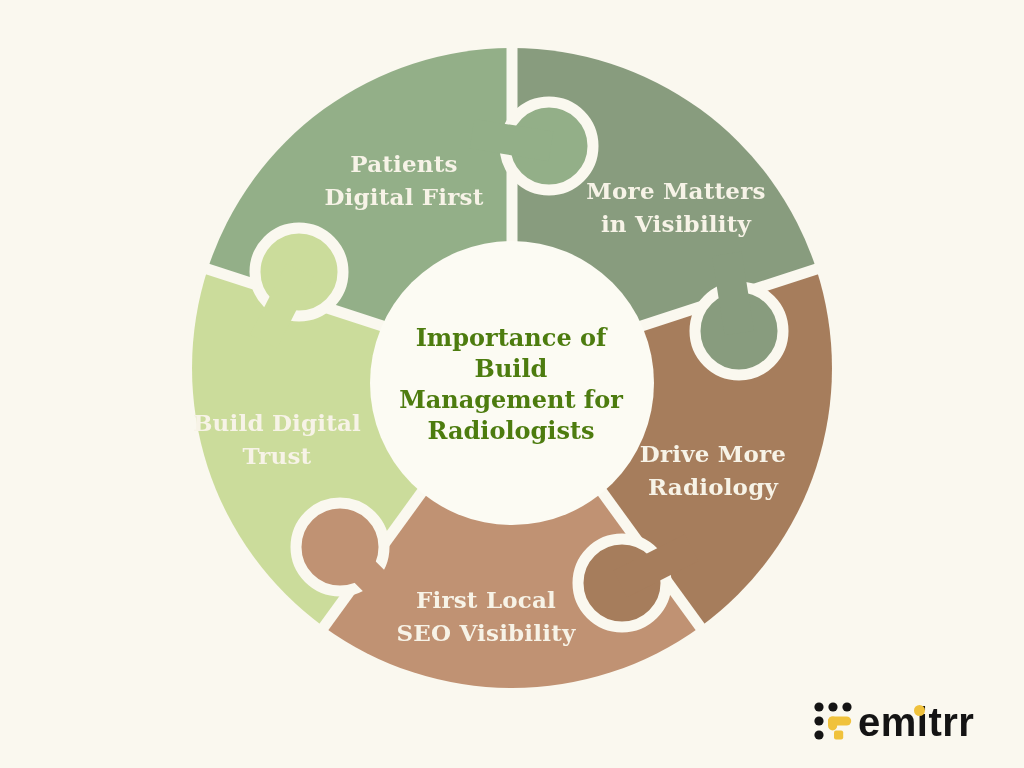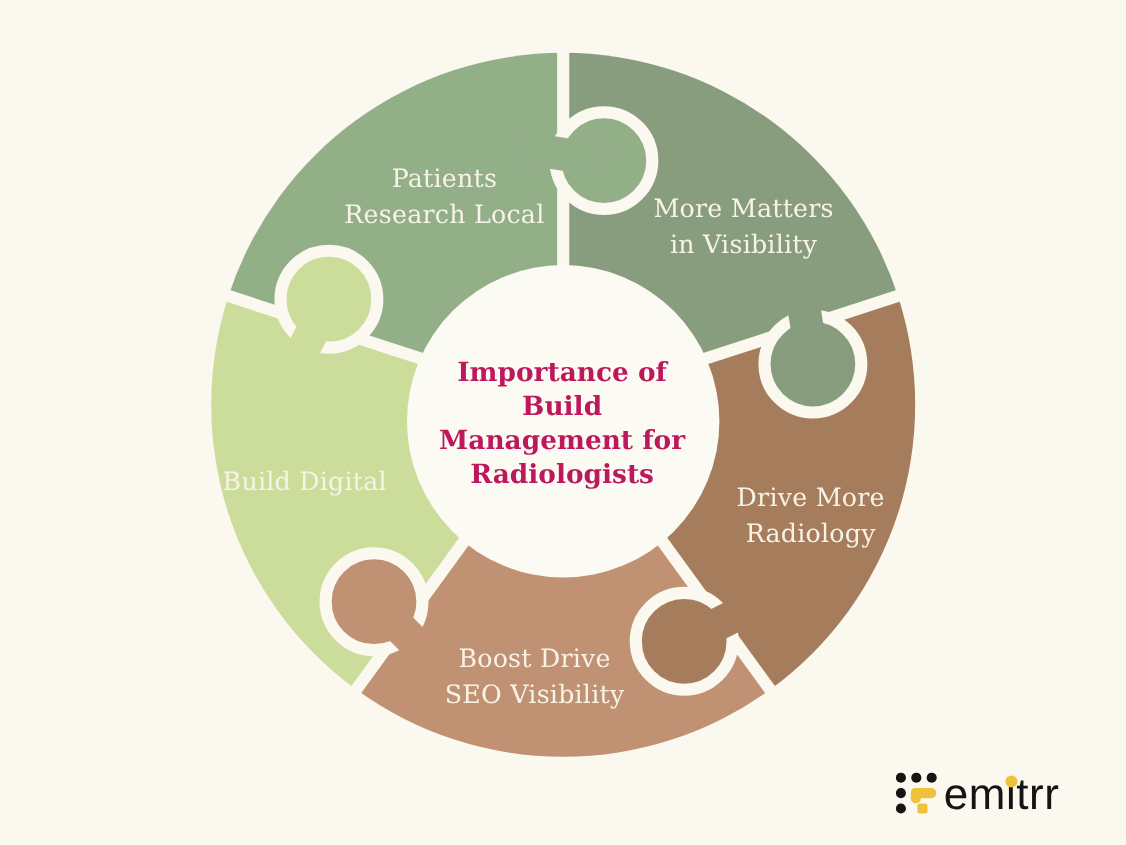"Patients" .seg-label { font-weight: 400 -> 700 }
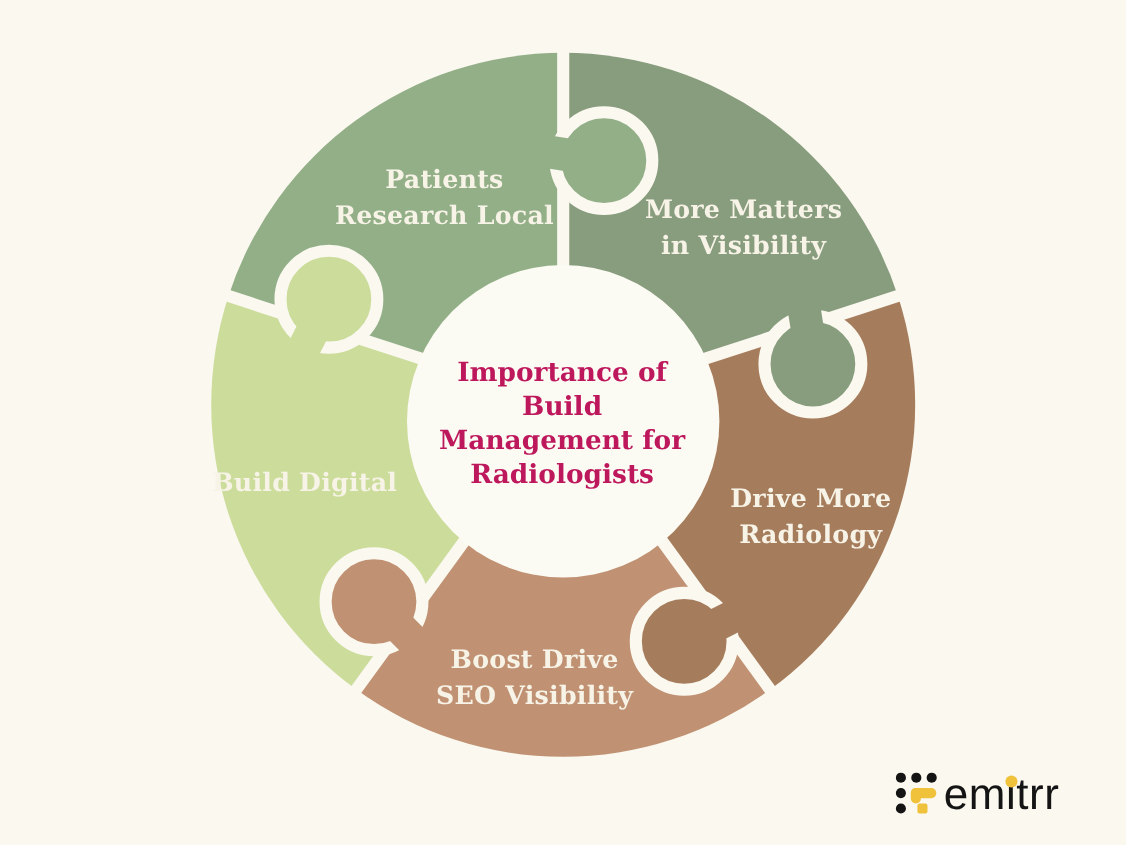"Research Local" div { text: Research Local -> Digital First }
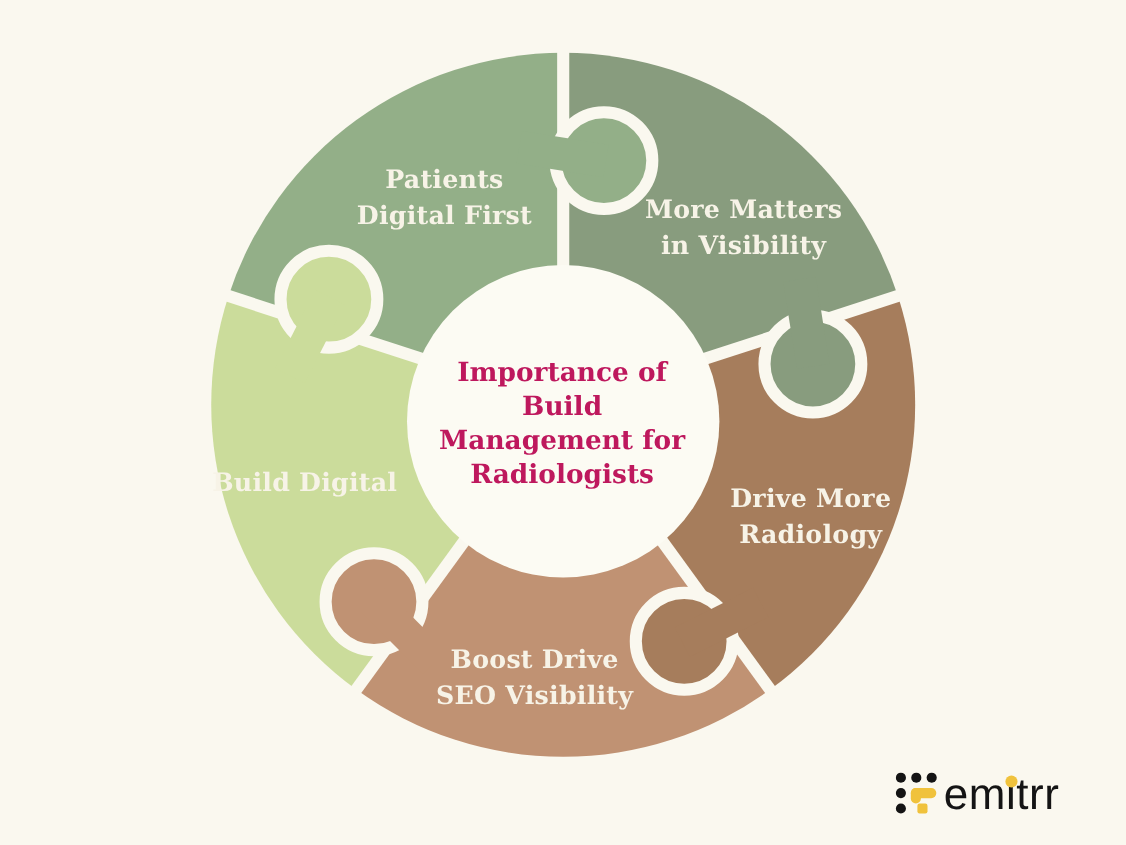"Importance of" .center-label { color: #be185d -> #4d7c0f }
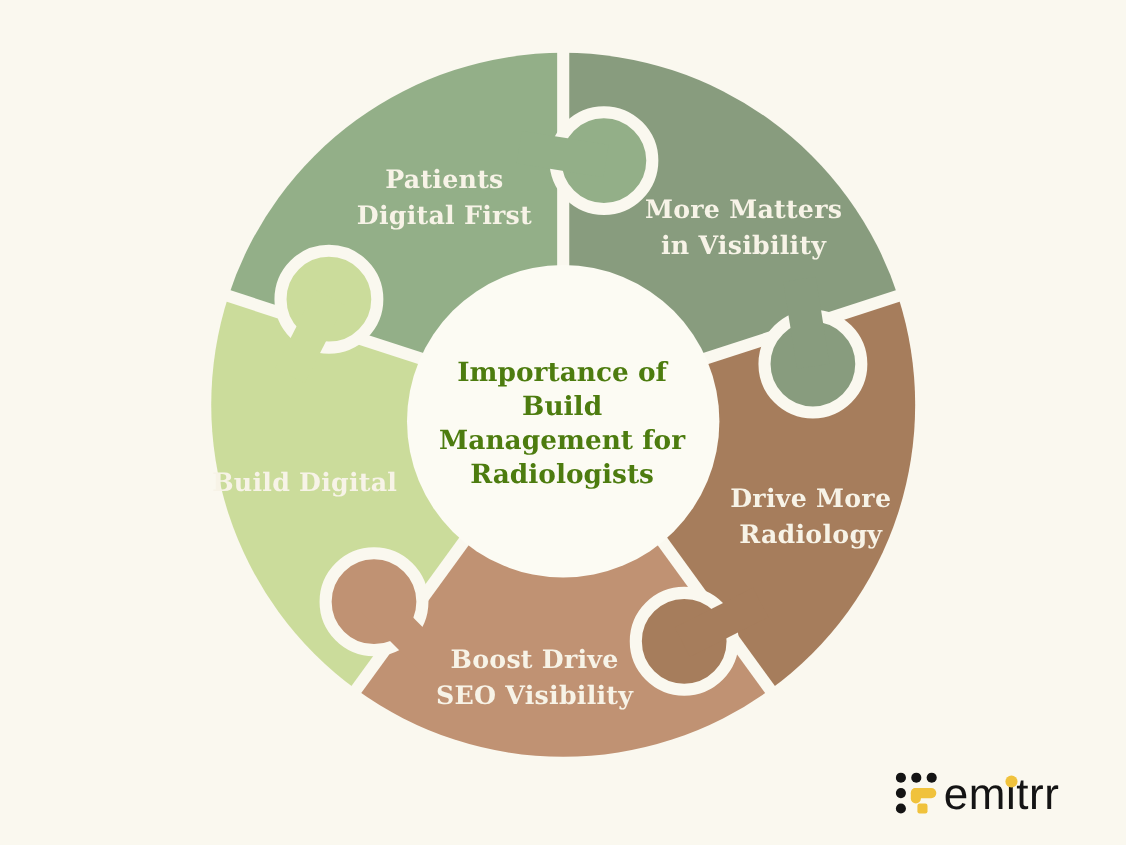"Trust" div { html: none -> <div>Trust</div> }
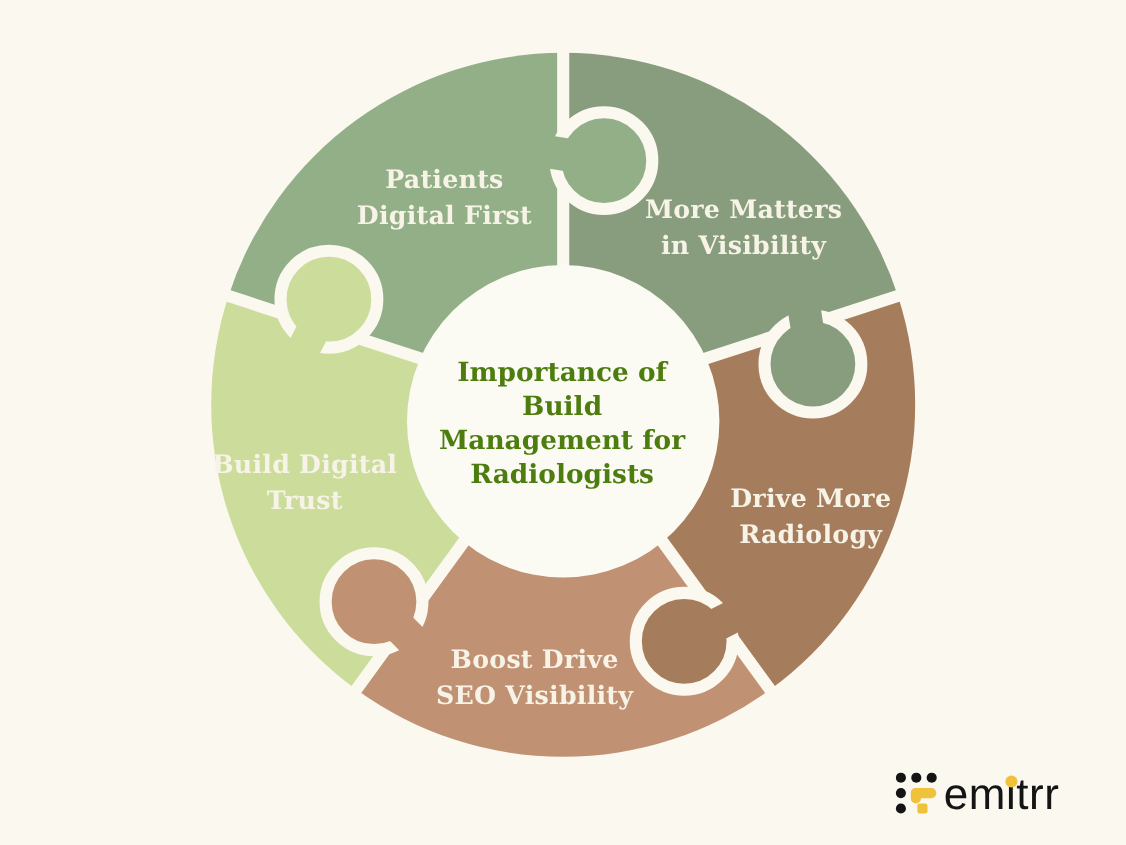"Drive More" div.seg-label { left: 737px -> 713px }
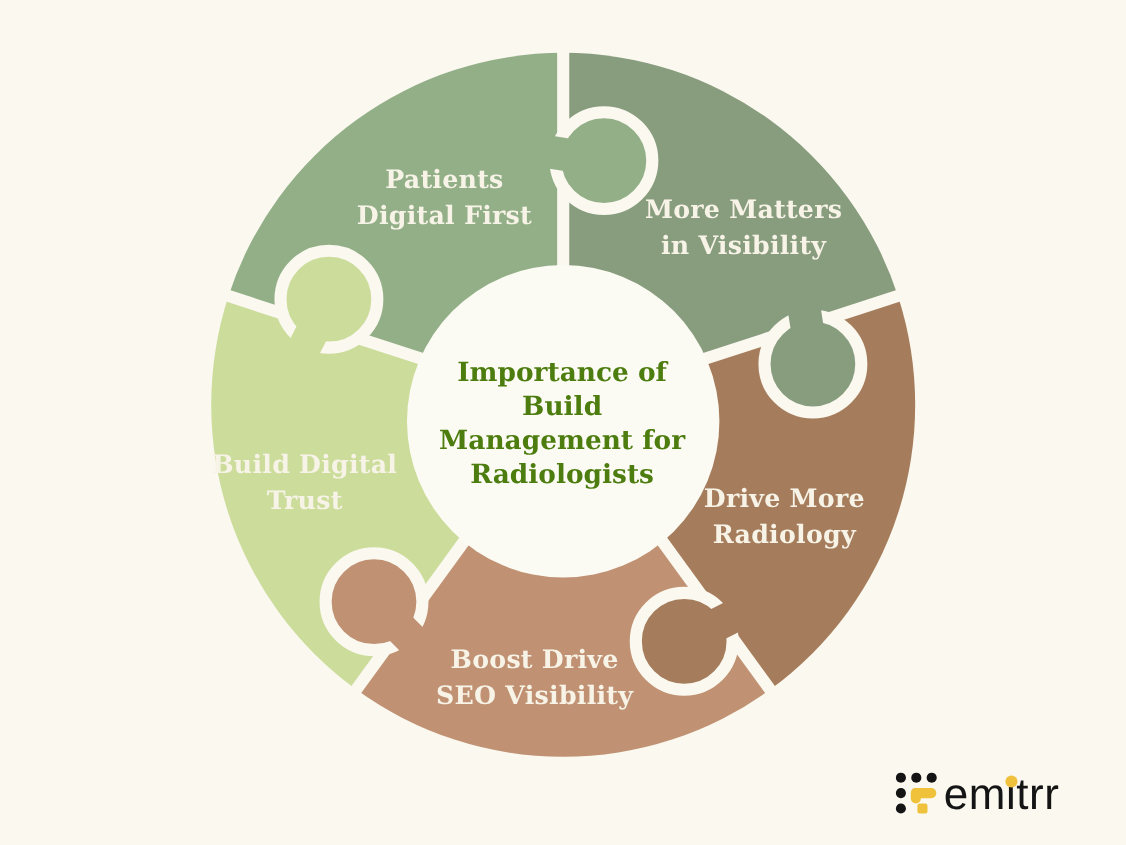"Boost Drive" div { text: Boost Drive -> First Local }
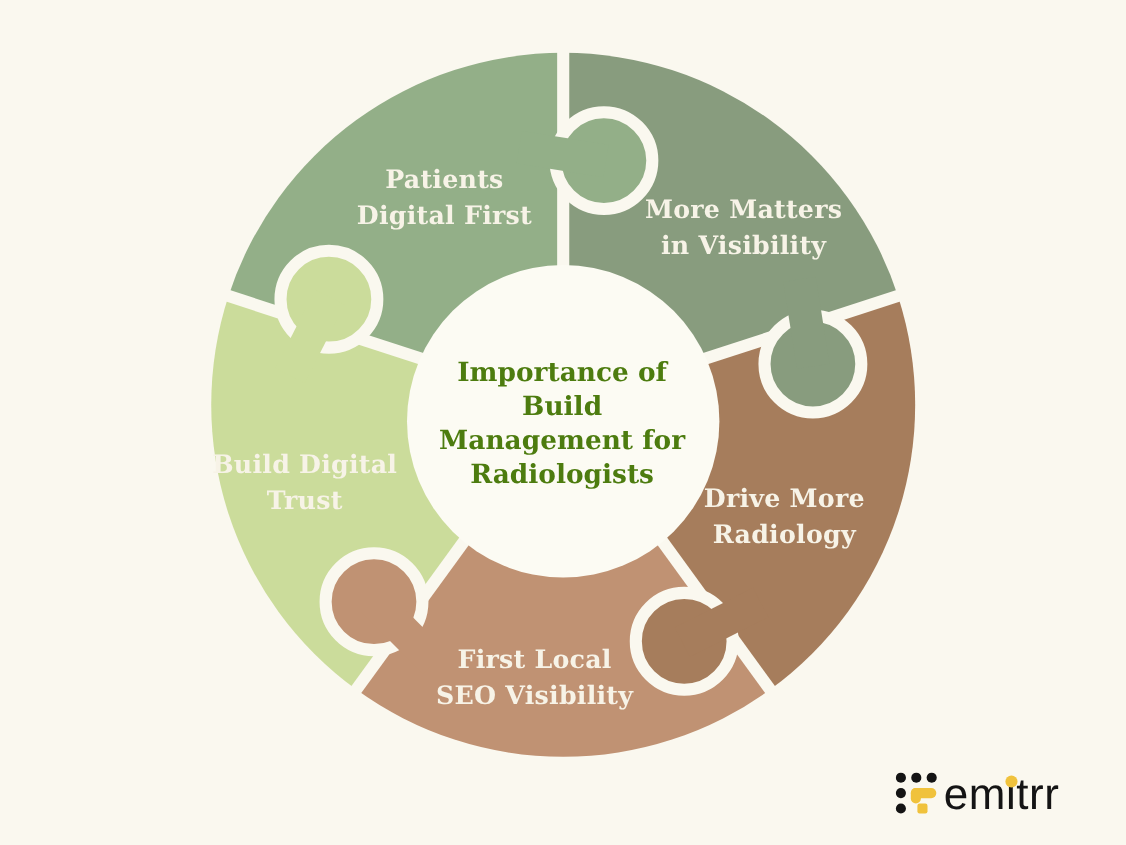"emitrr" .logo-text { font-weight: 400 -> 700 }
